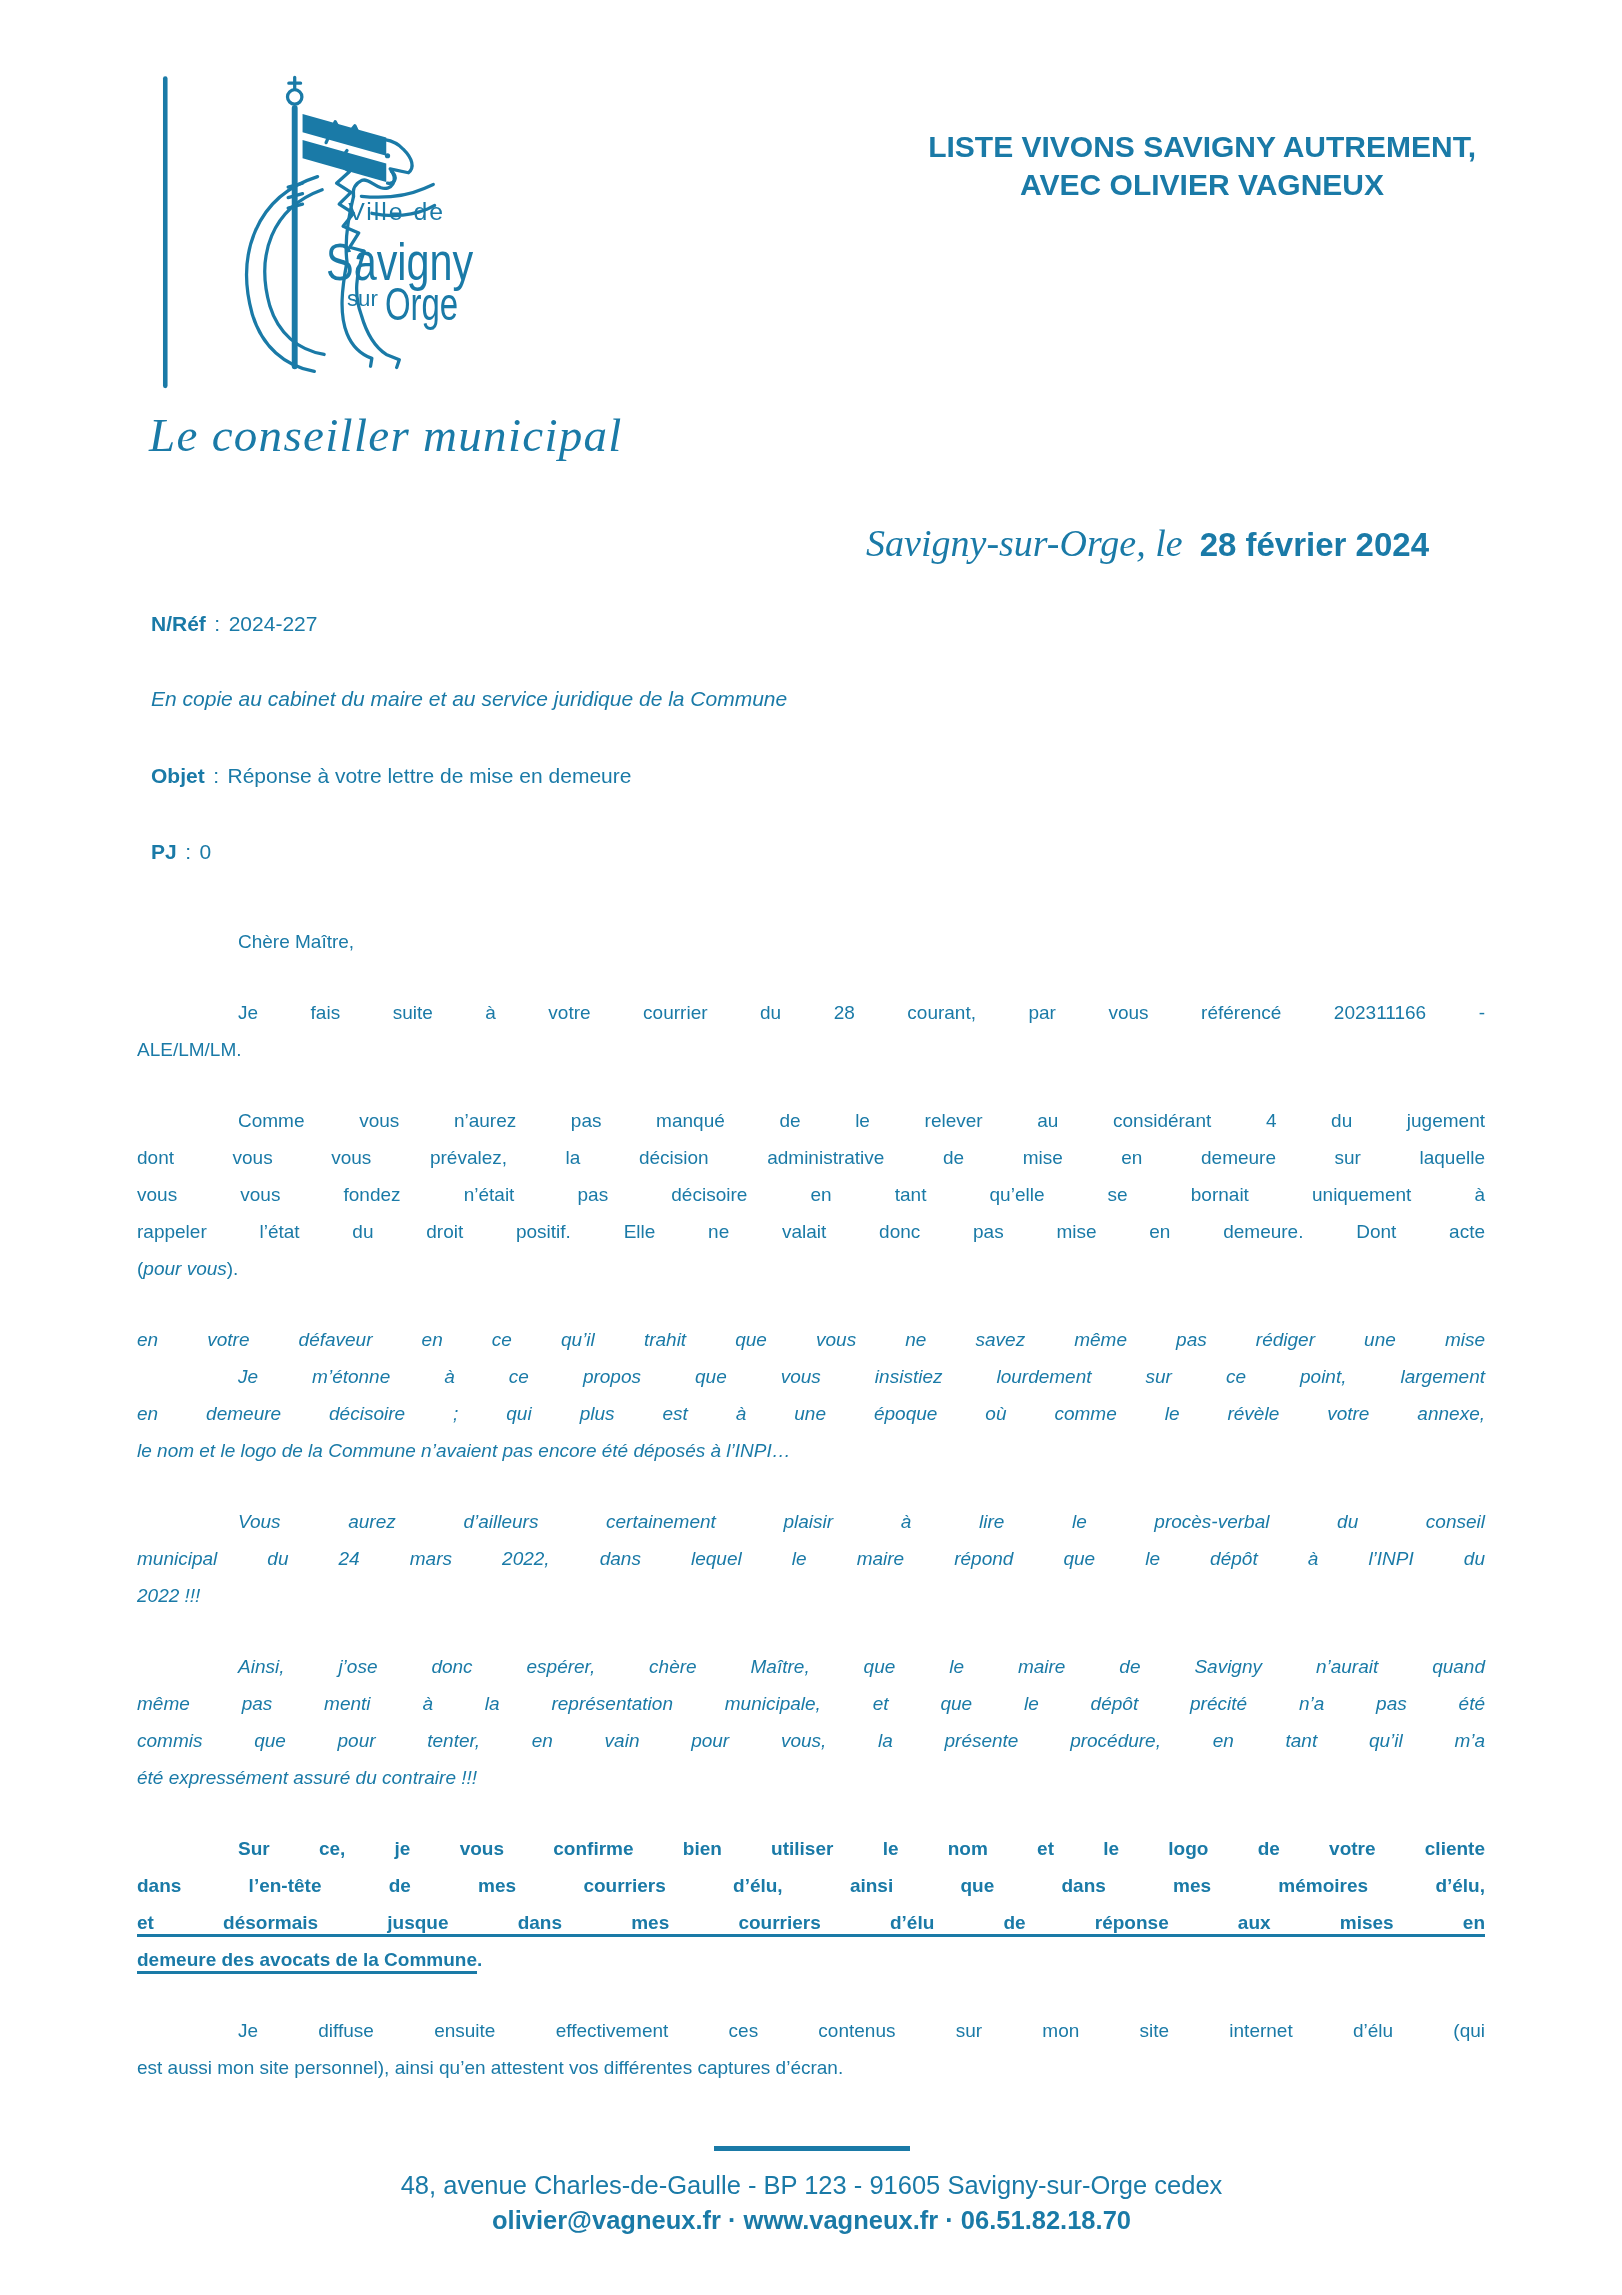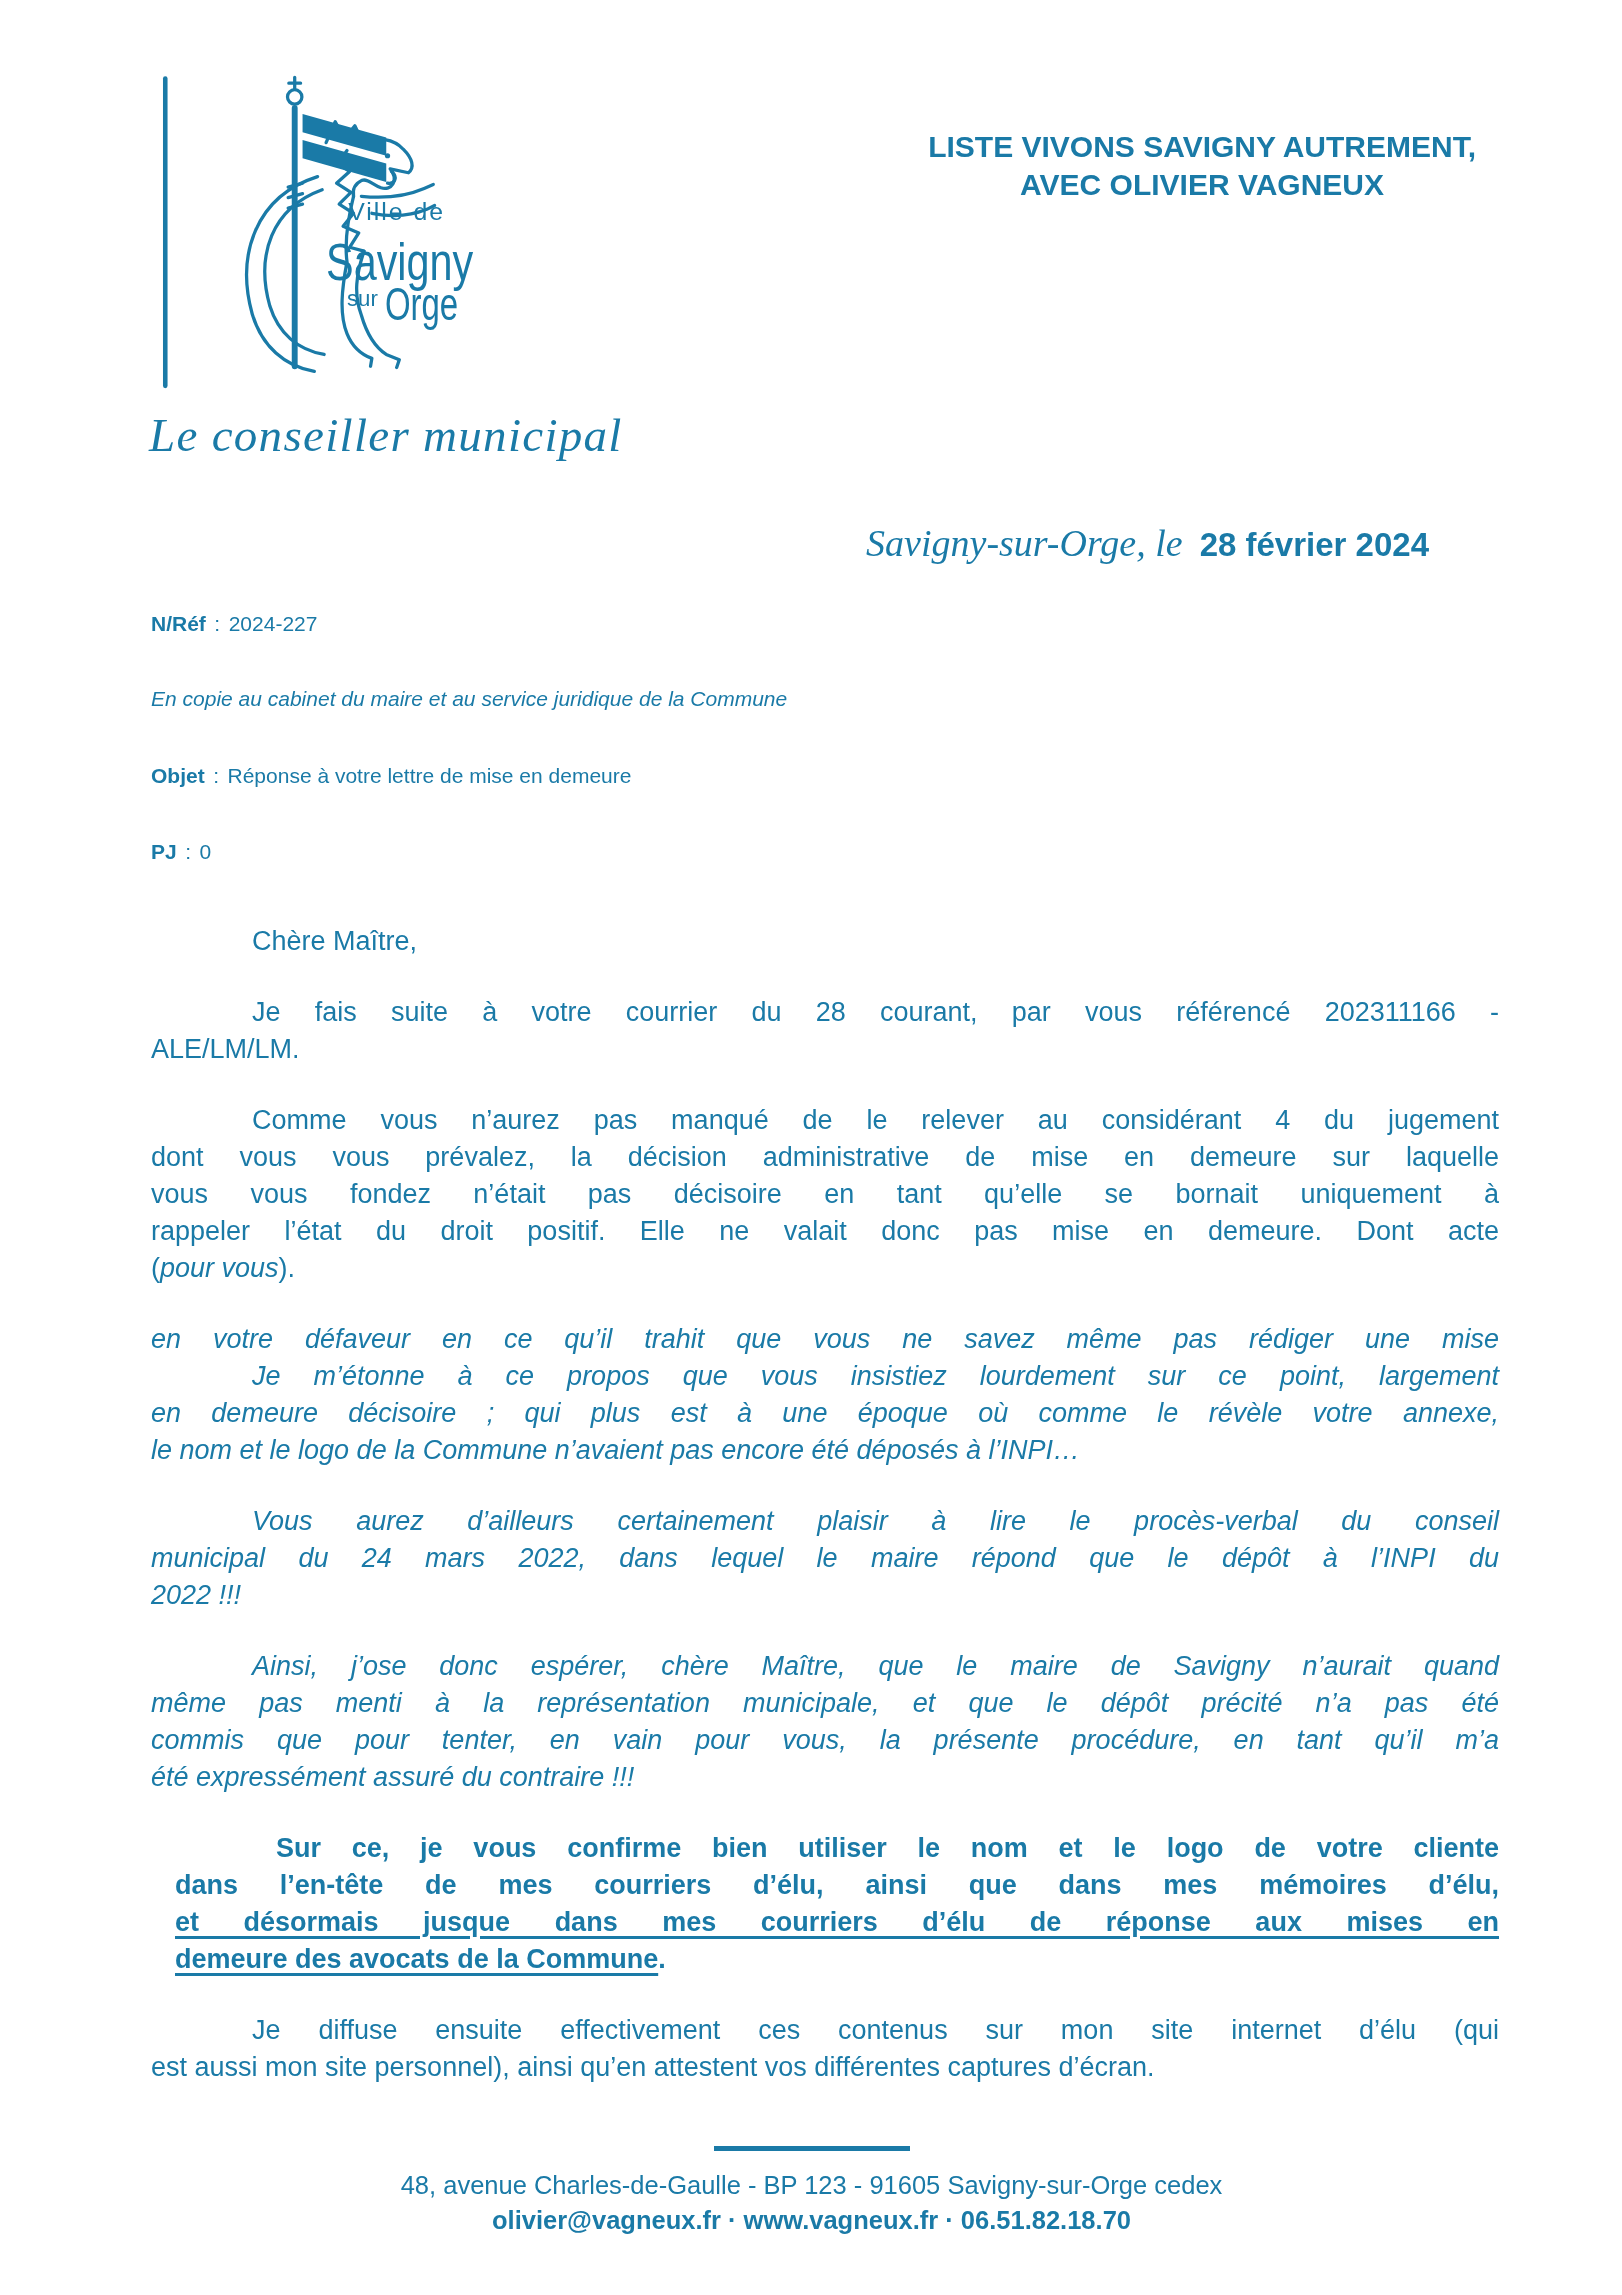"Chère Maître," .body { font-size: 27px -> 19px; left: 151px -> 137px }
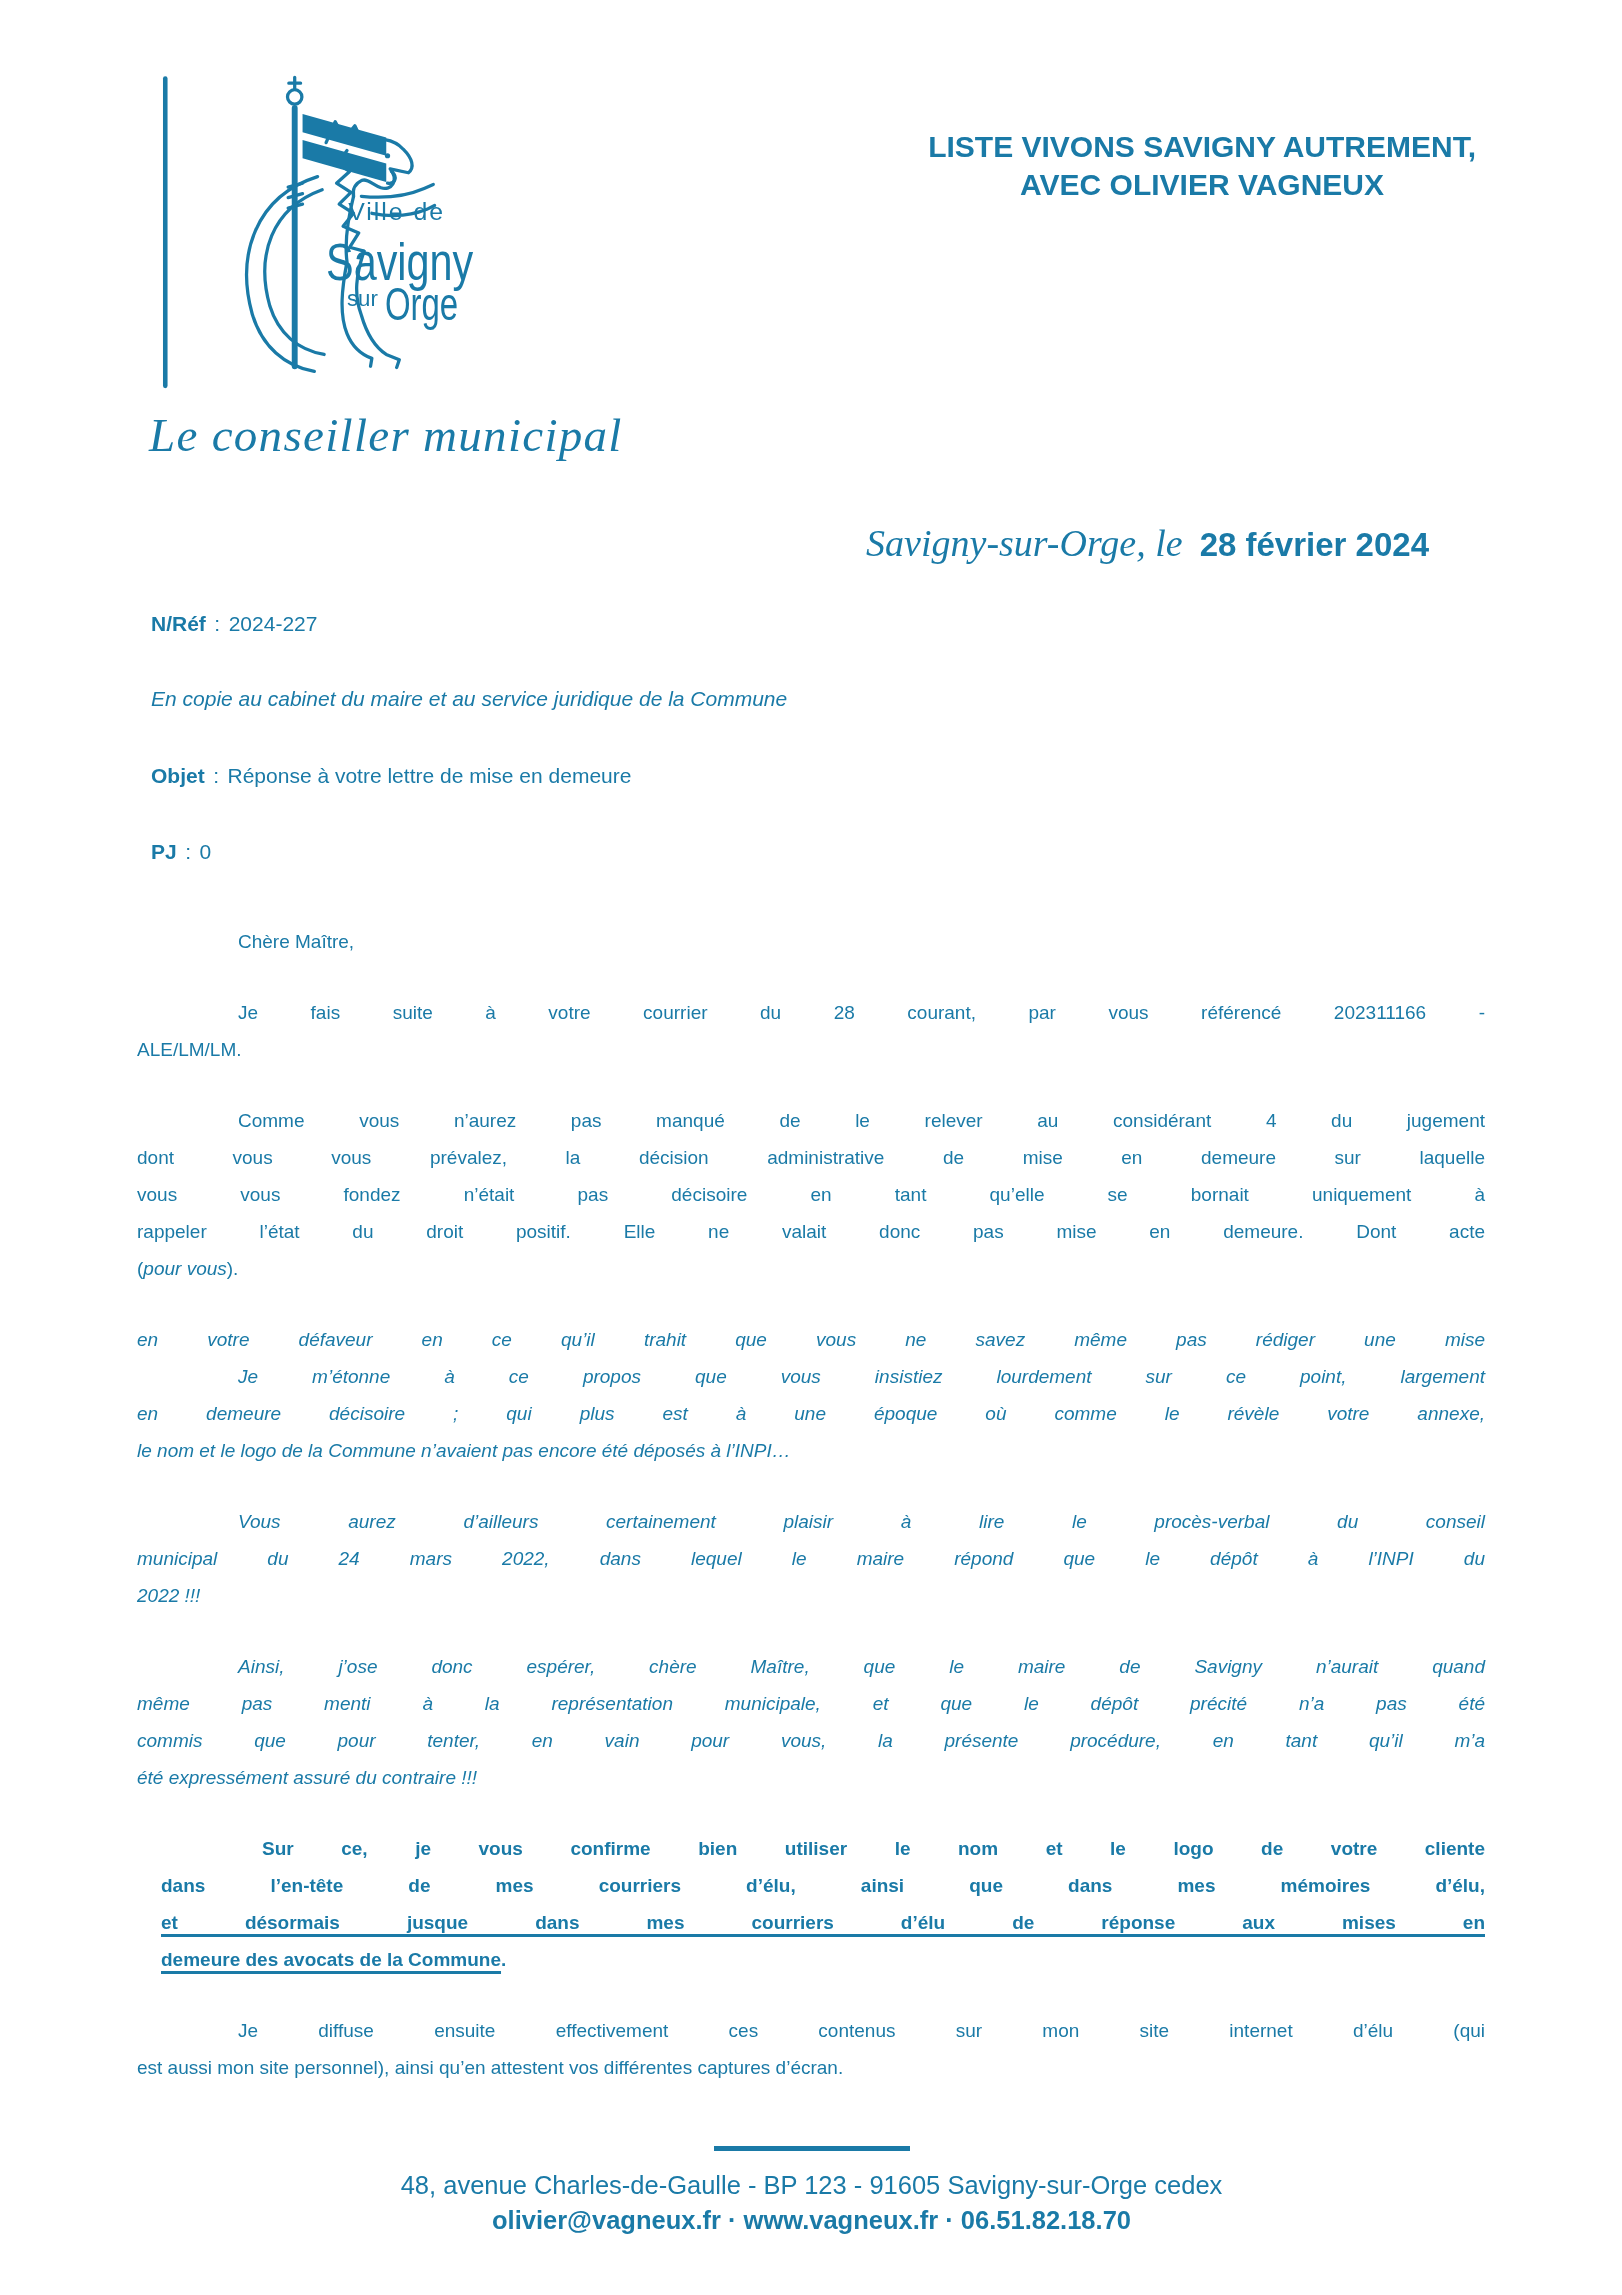"Sur ce, je vous confirme" .bold { margin-left: 24px -> none }
